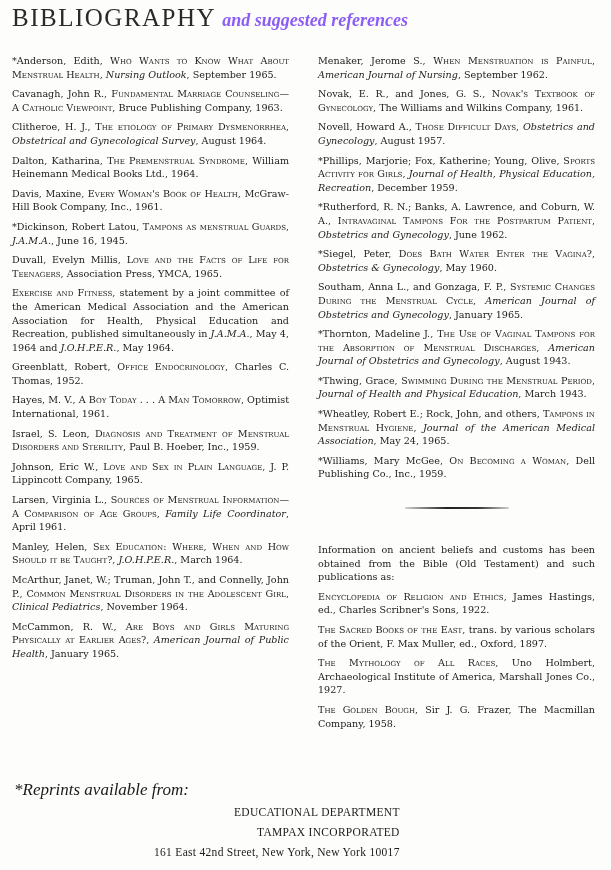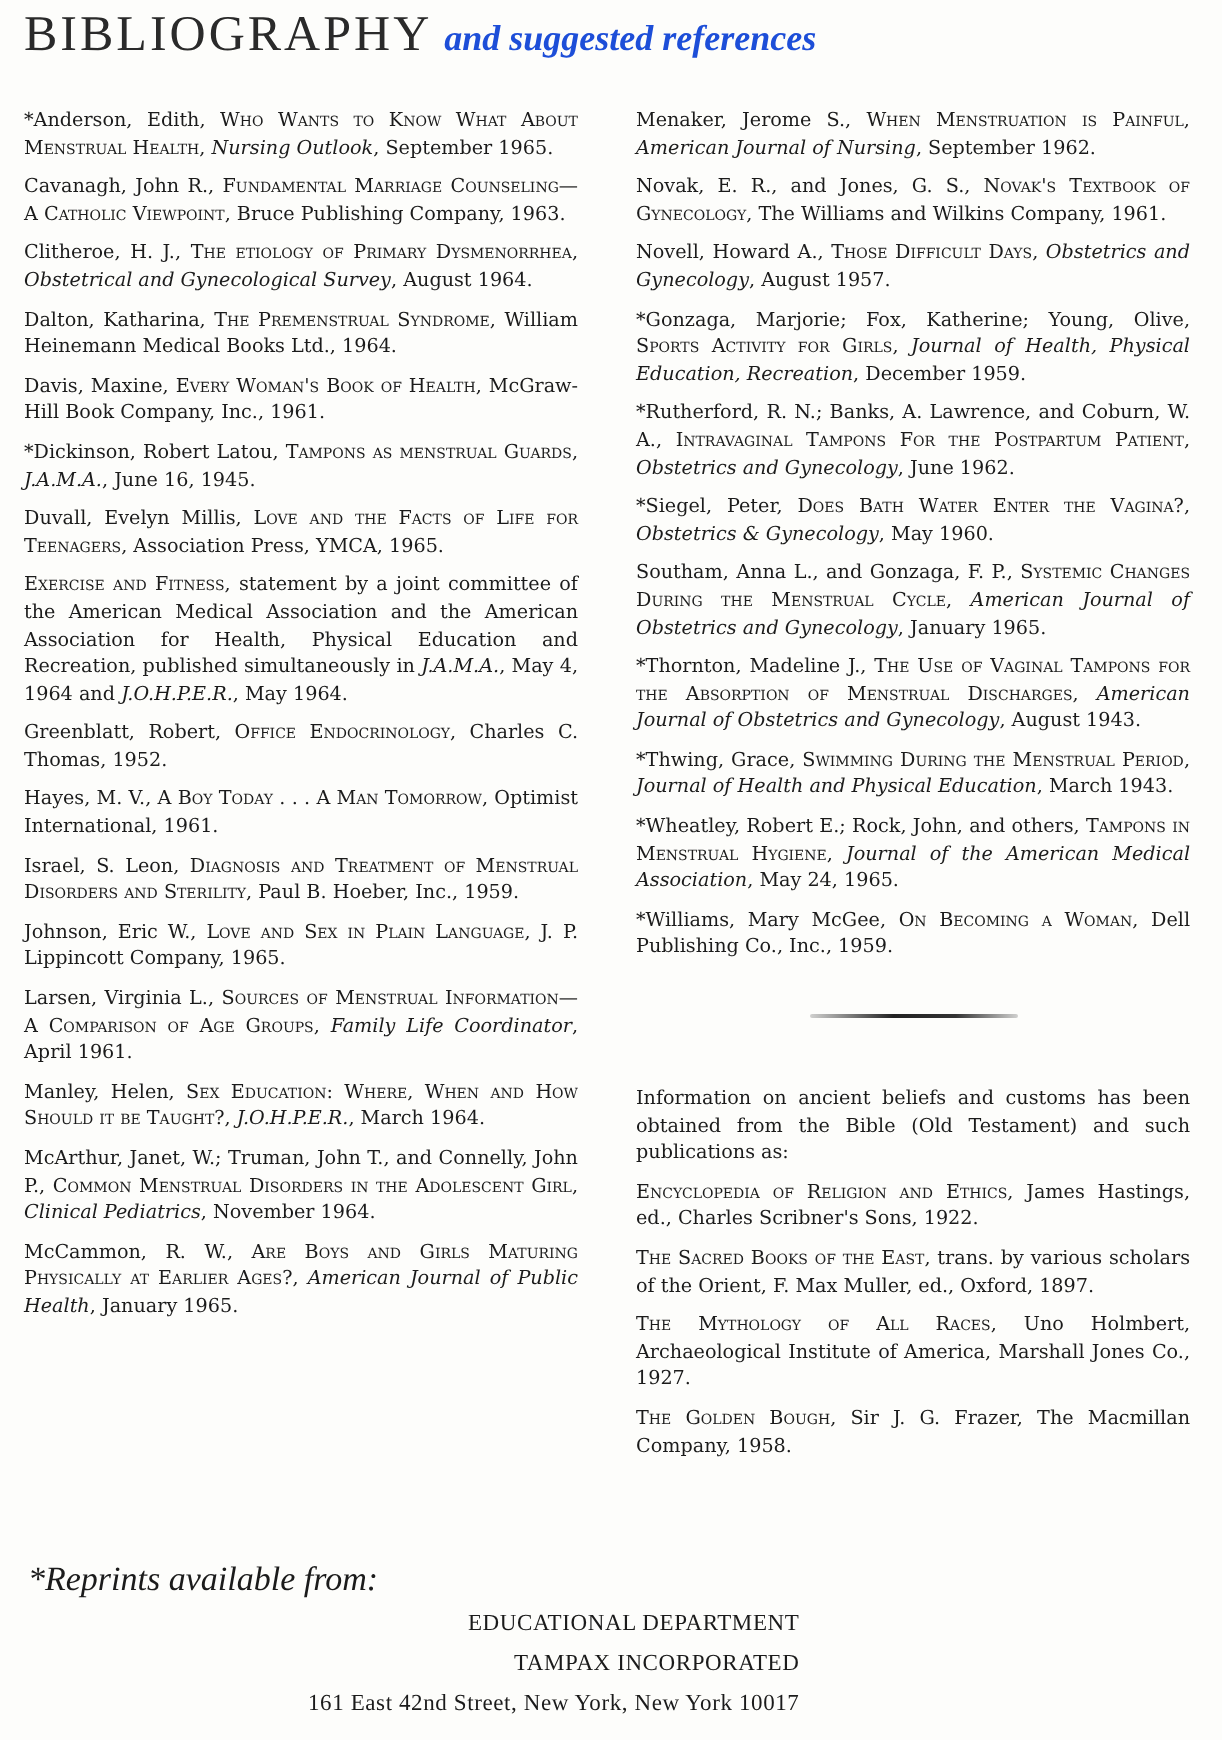"and suggested references" .header .sub { color: #1d4ed8 -> #8b5cf6 }
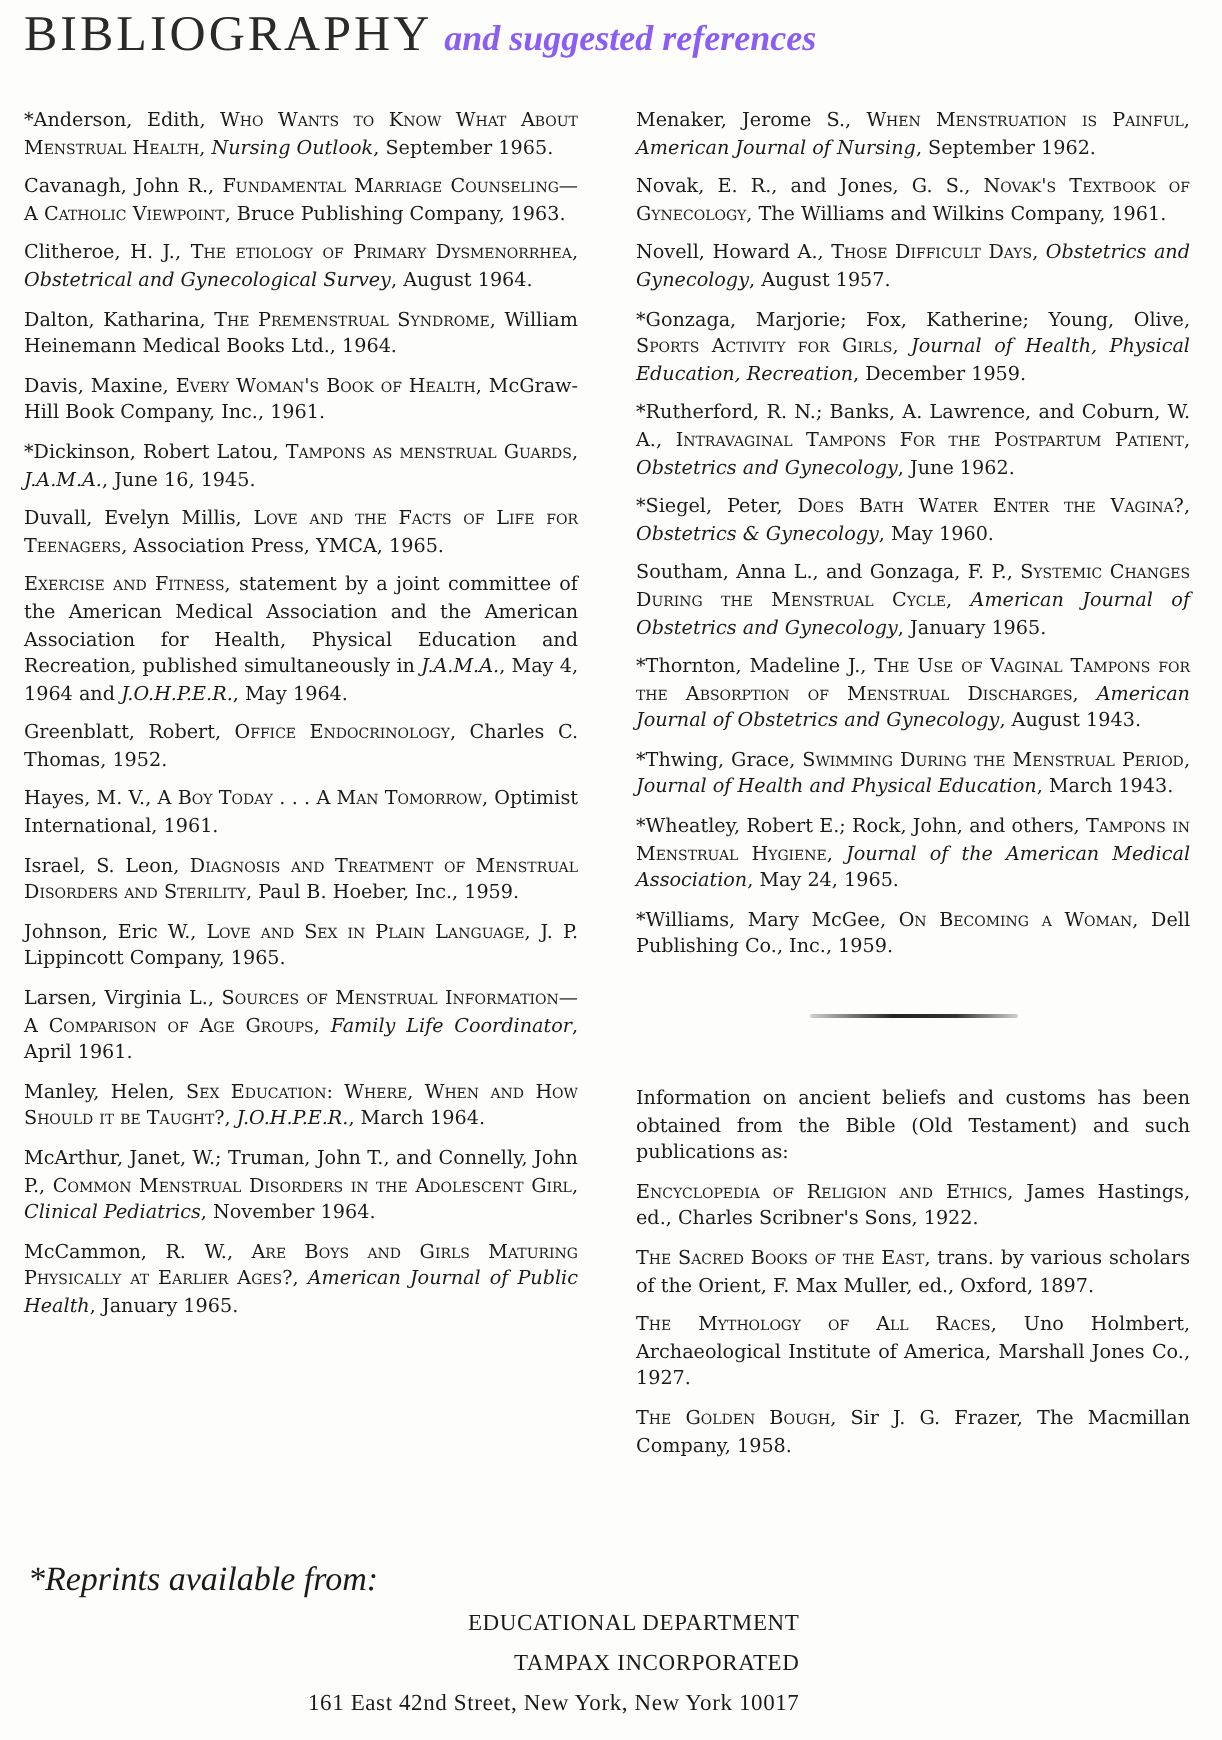"*Gonzaga, Marjorie; Fox, Katherine;" span { text: Gonzaga -> Phillips }
